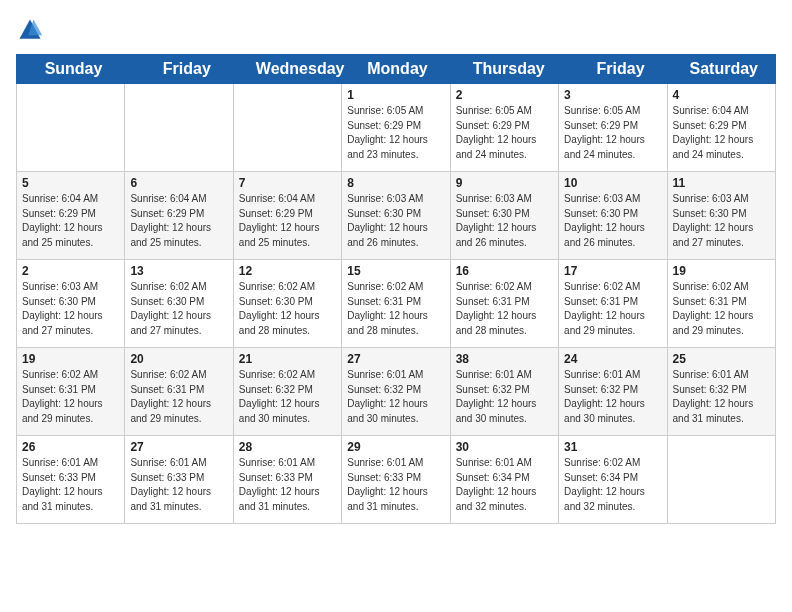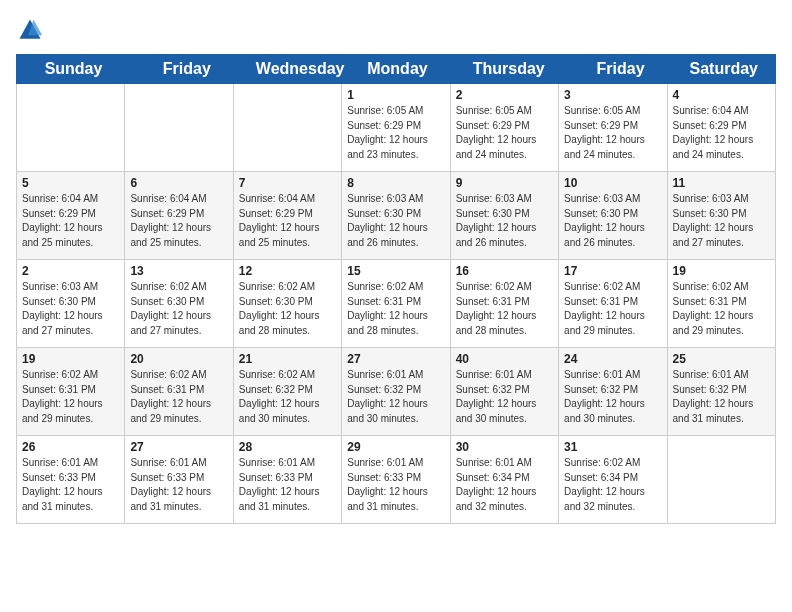"40" span.day-num { text: 40 -> 38 }
